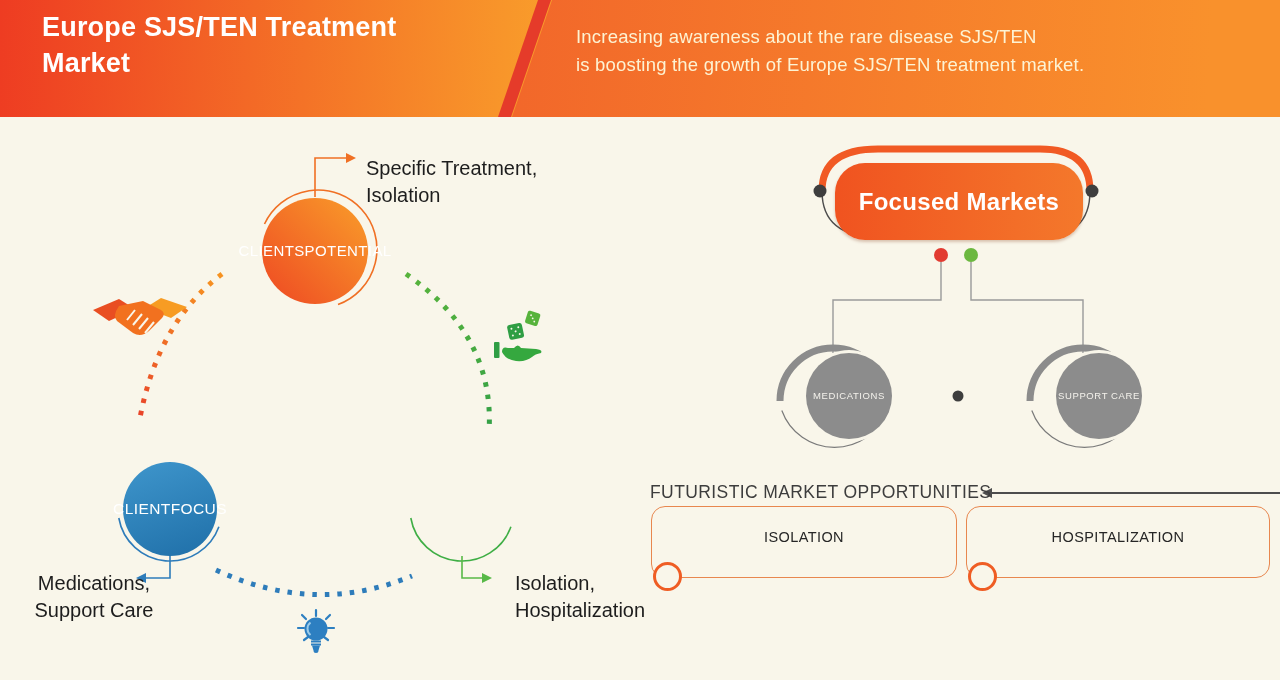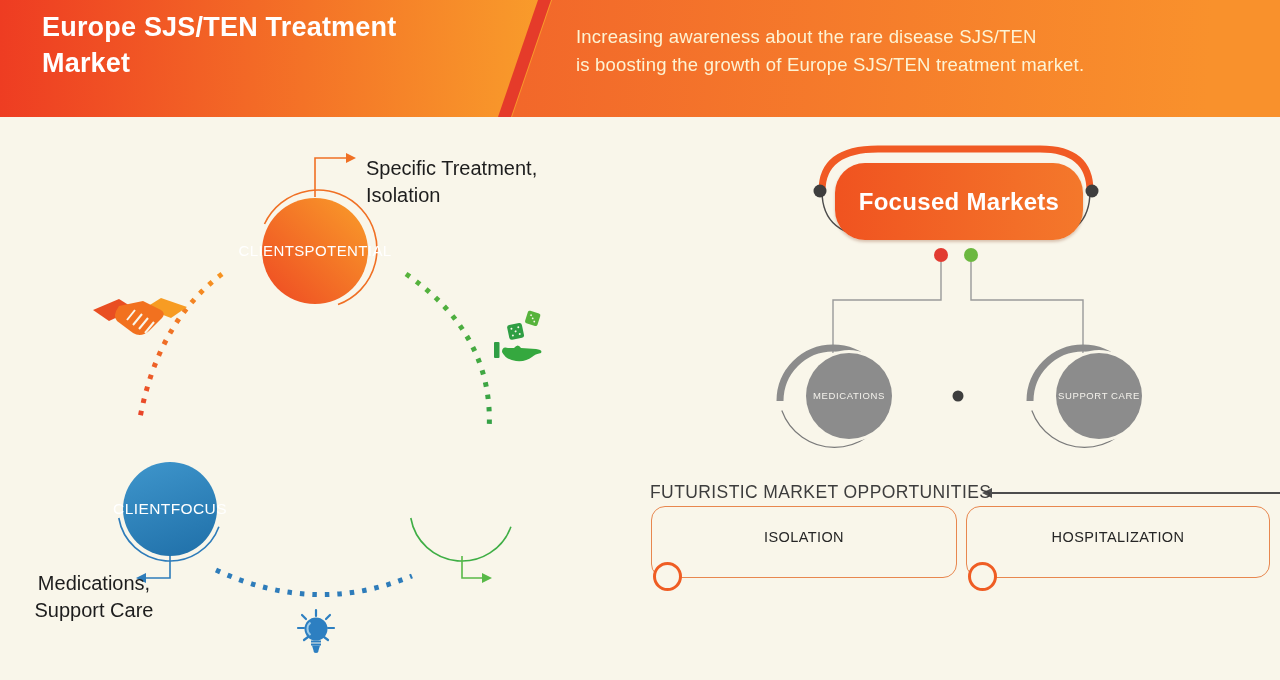"Isolation," div.callout { html: none -> <div> <div>Isolation,</div> <div>Hospitalization</div> </div> }
